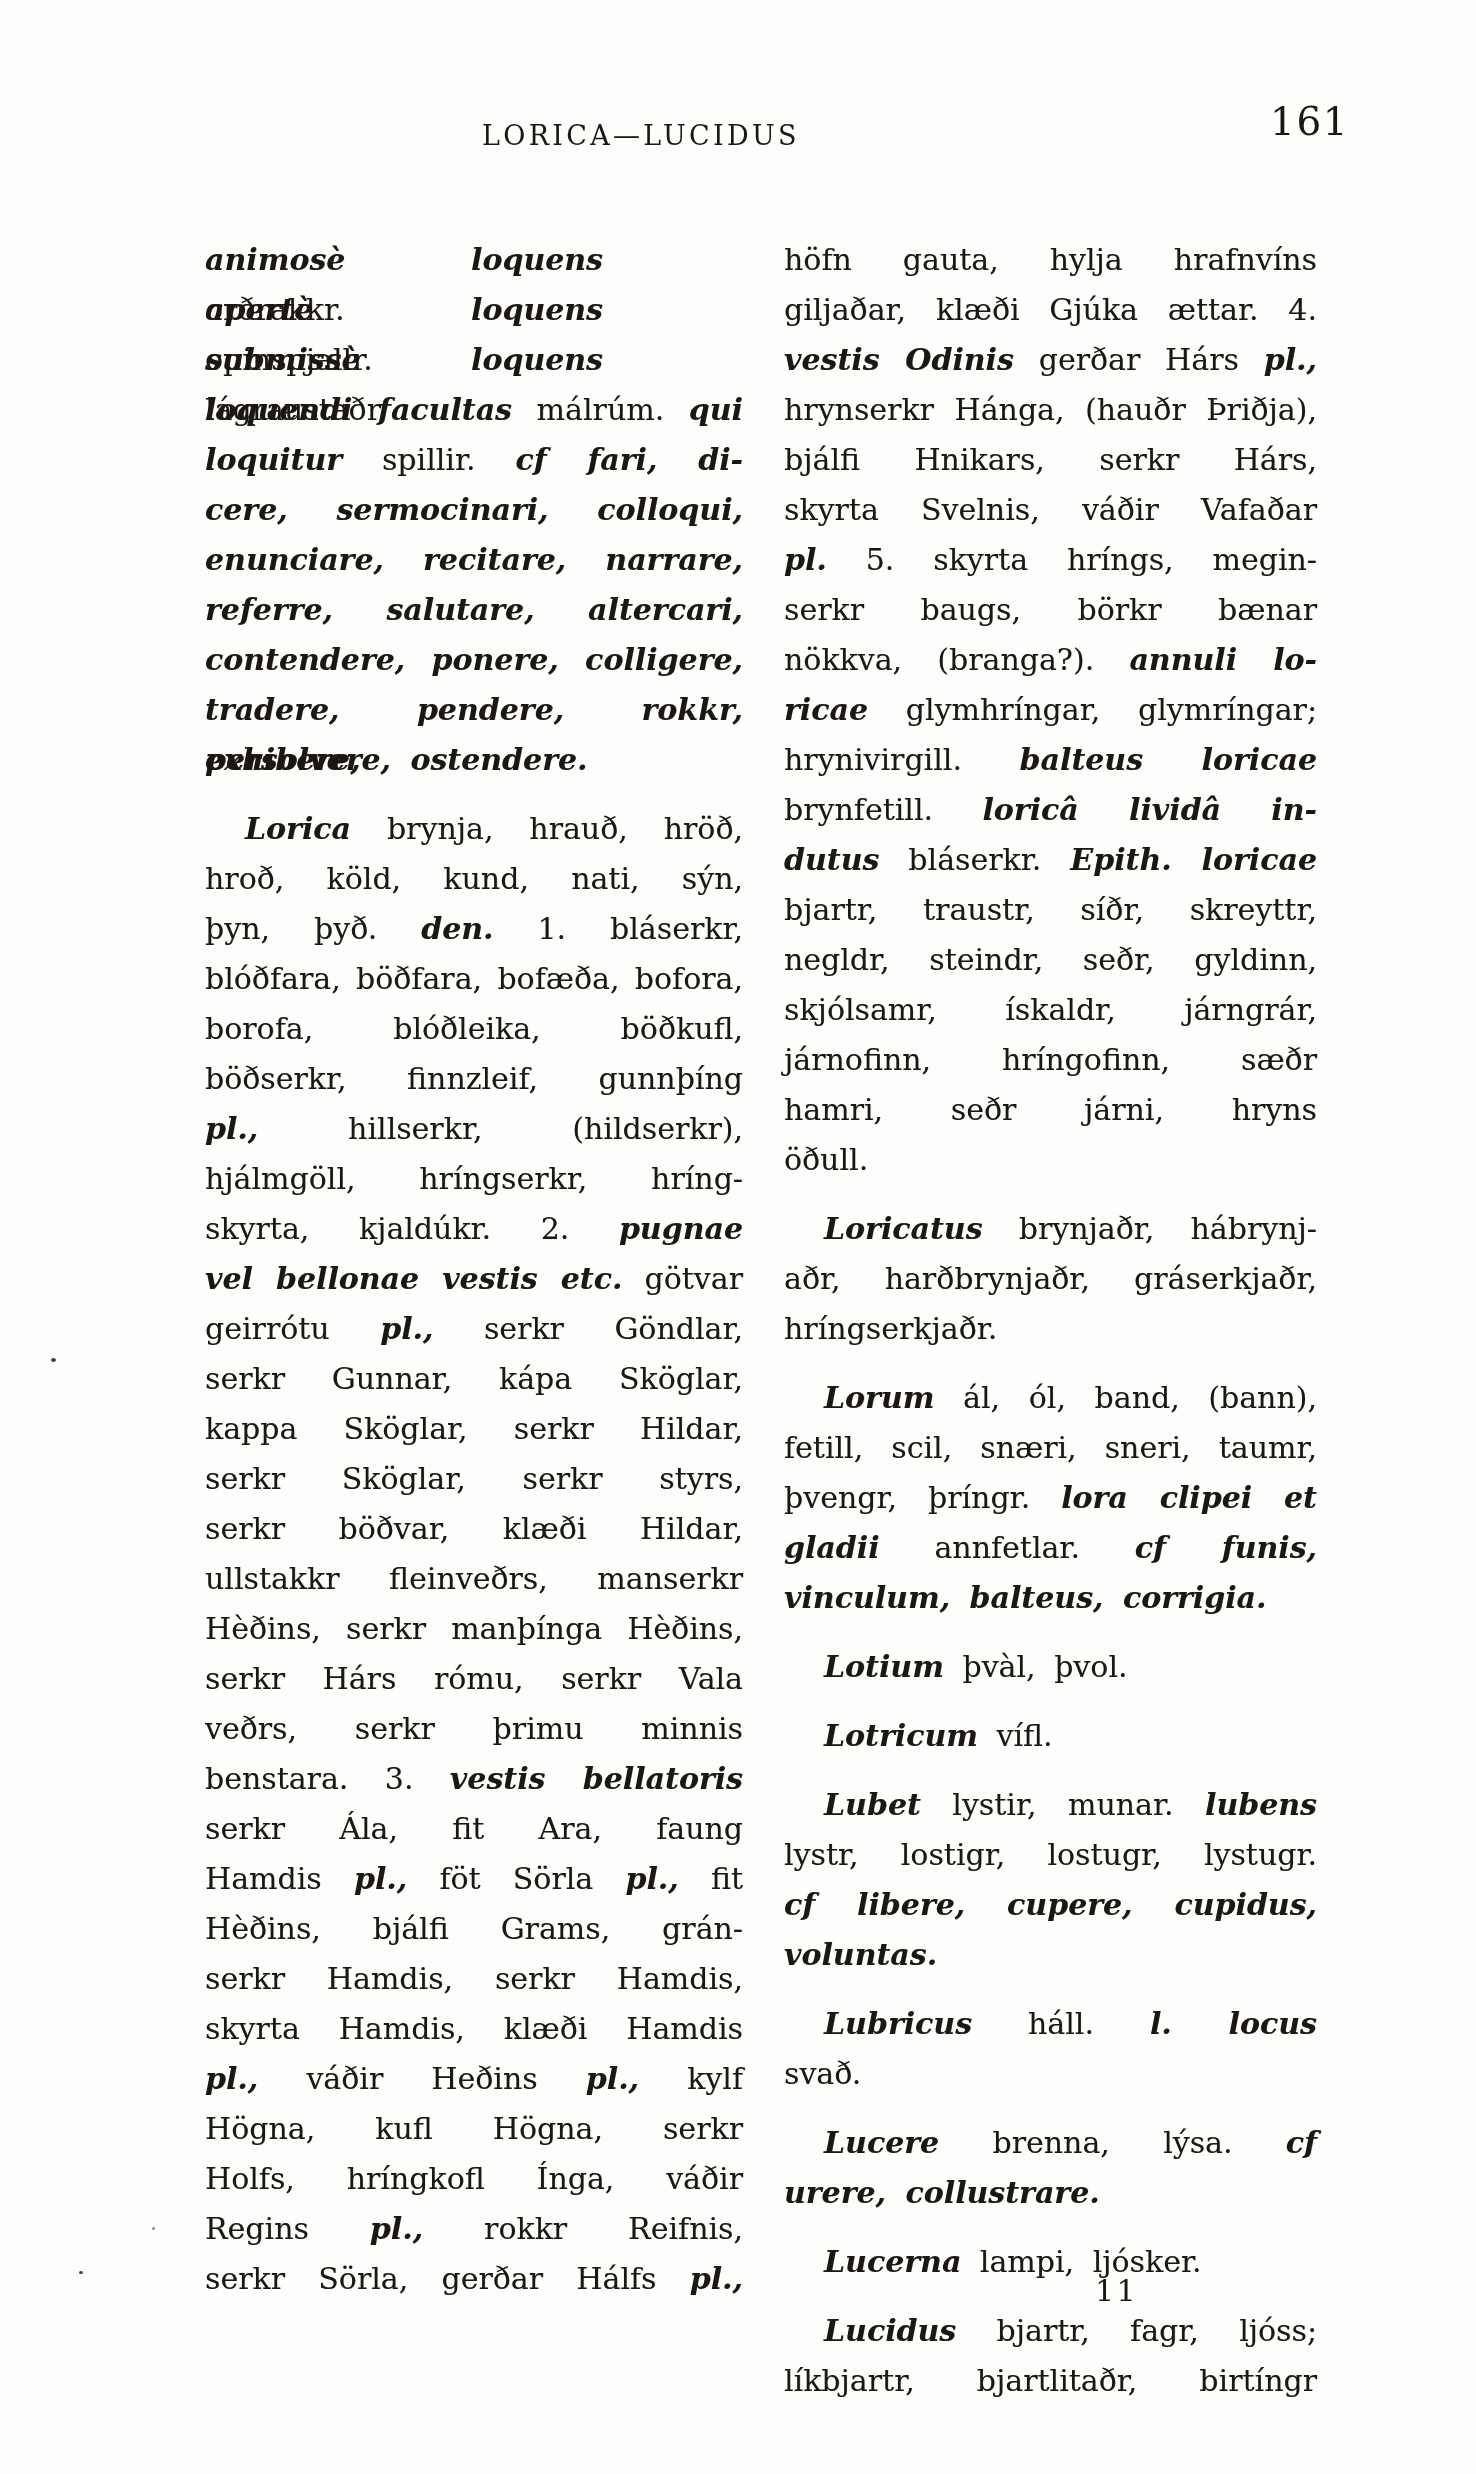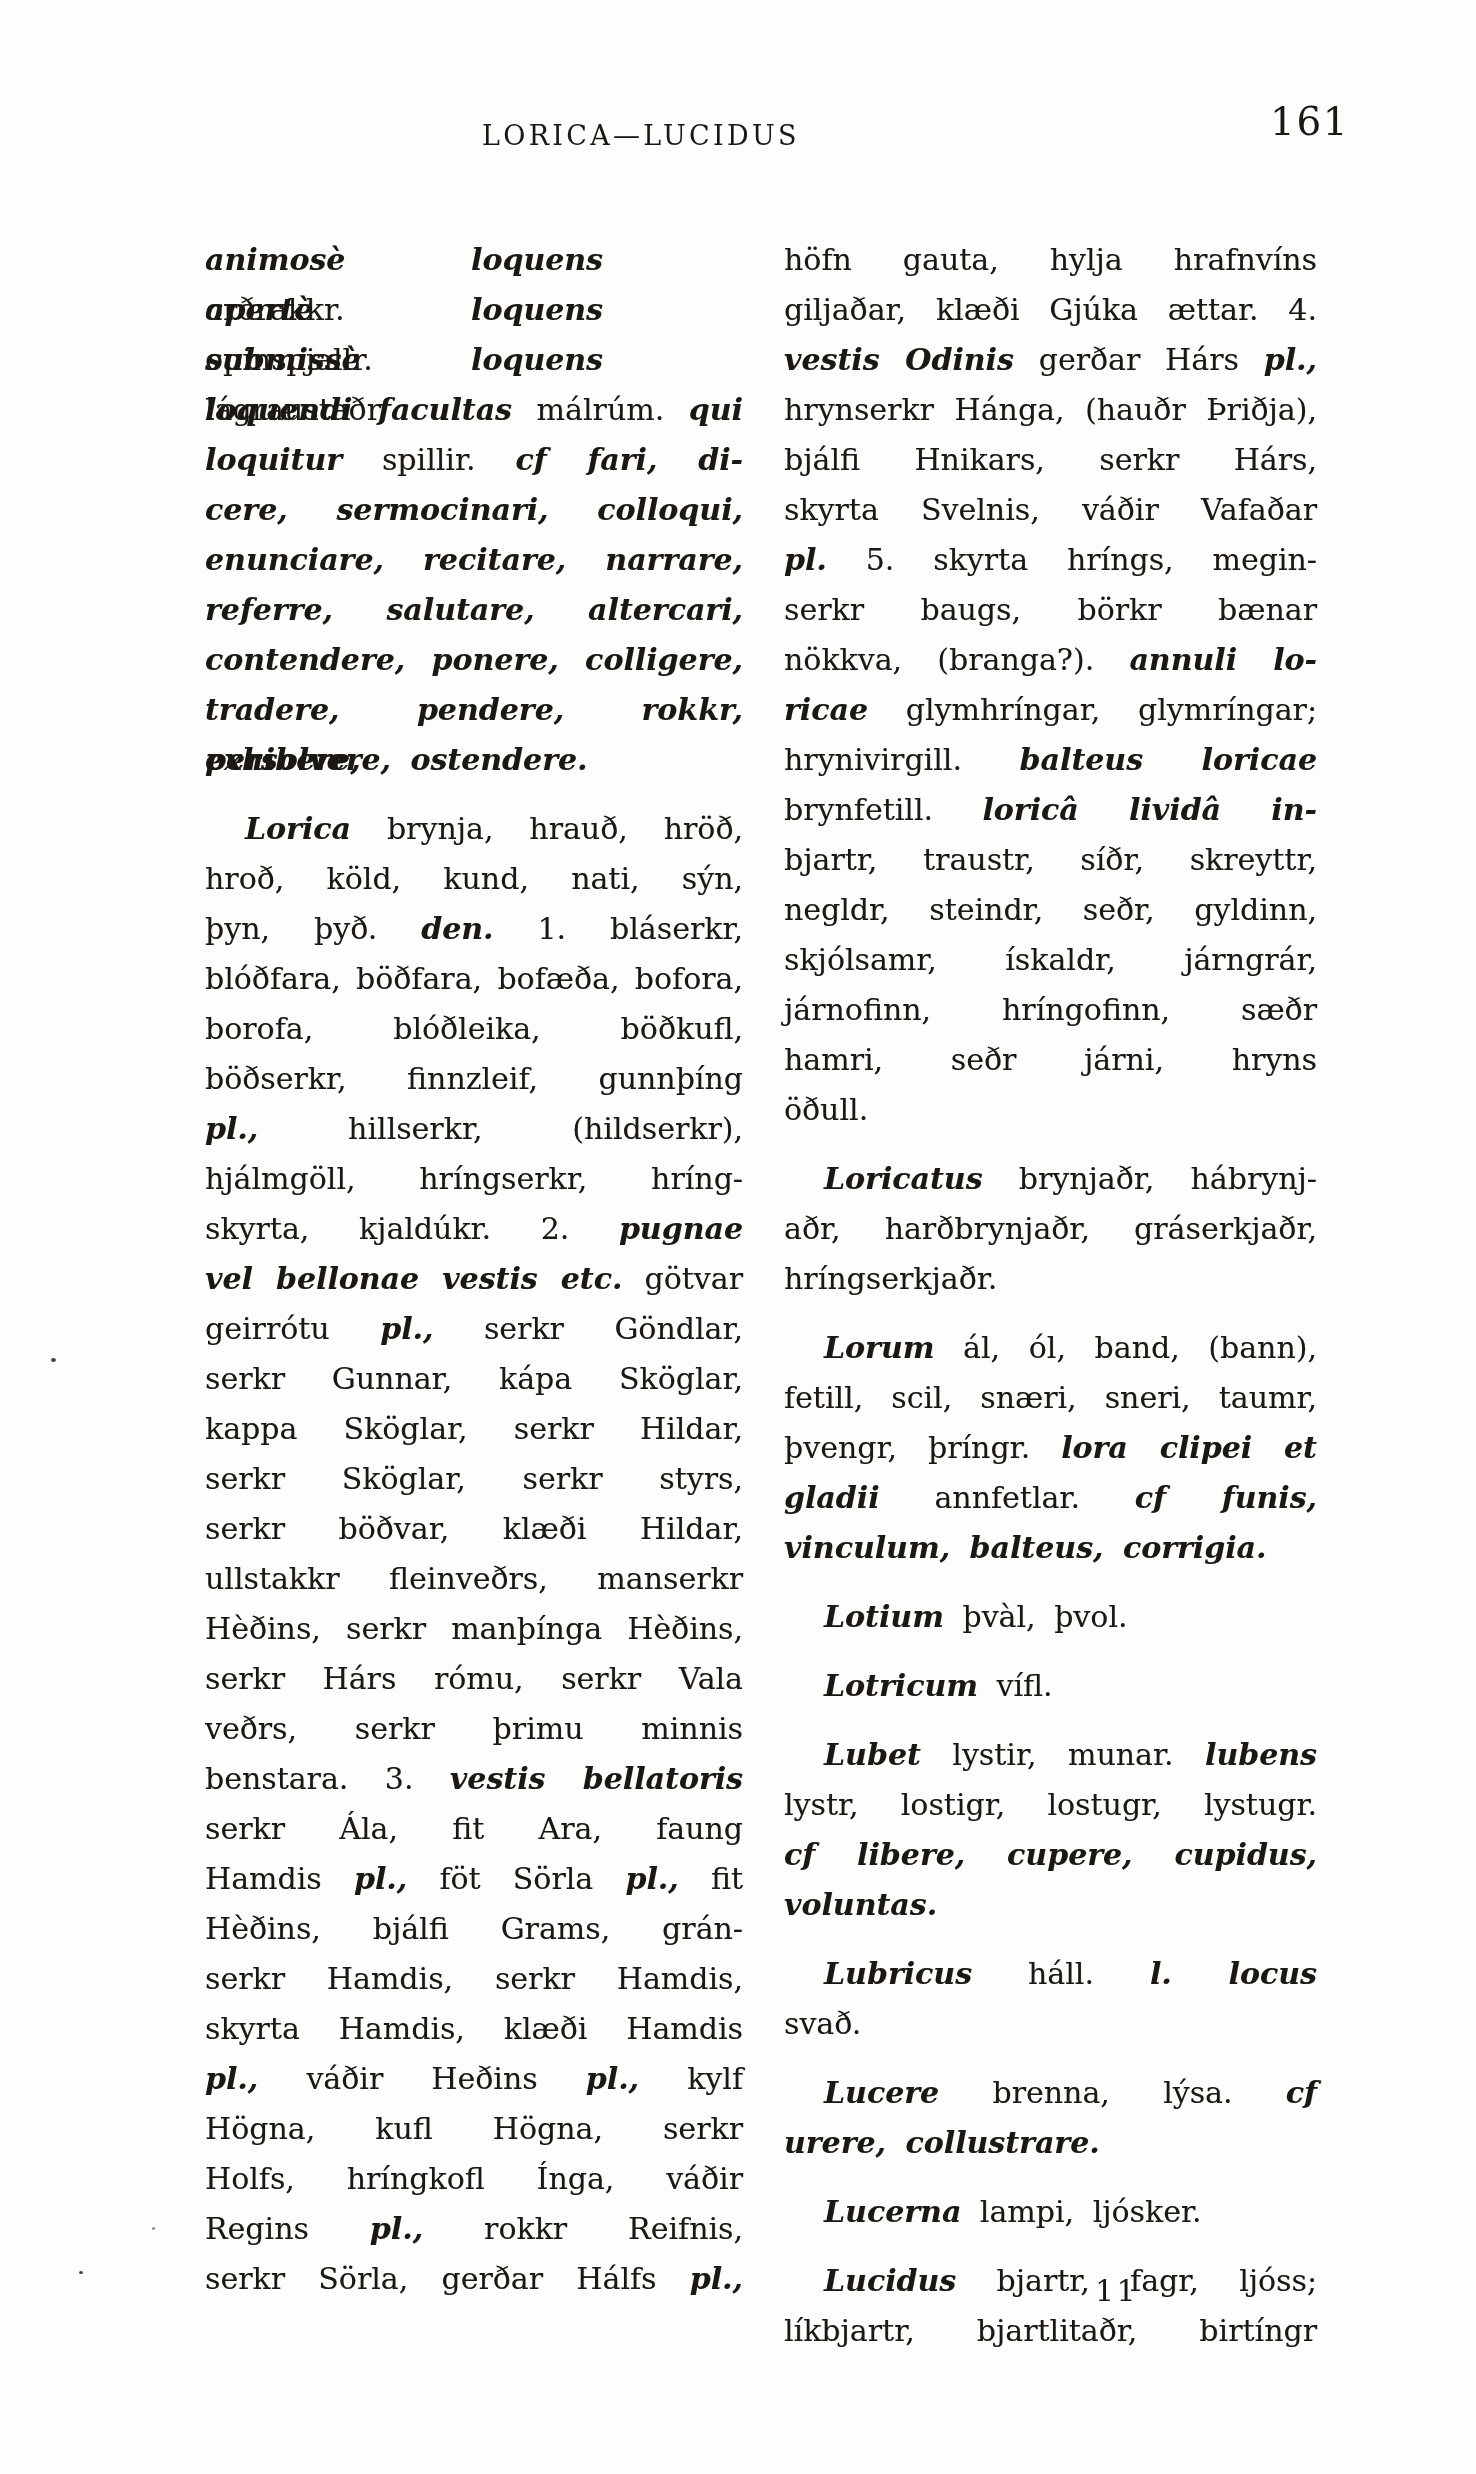"dutus bláserkr. Epith. loricae" div.line { html: none -> <div><span>dutus</span><span> bláserkr. </span><span>Epith. loricae</span></div> }
